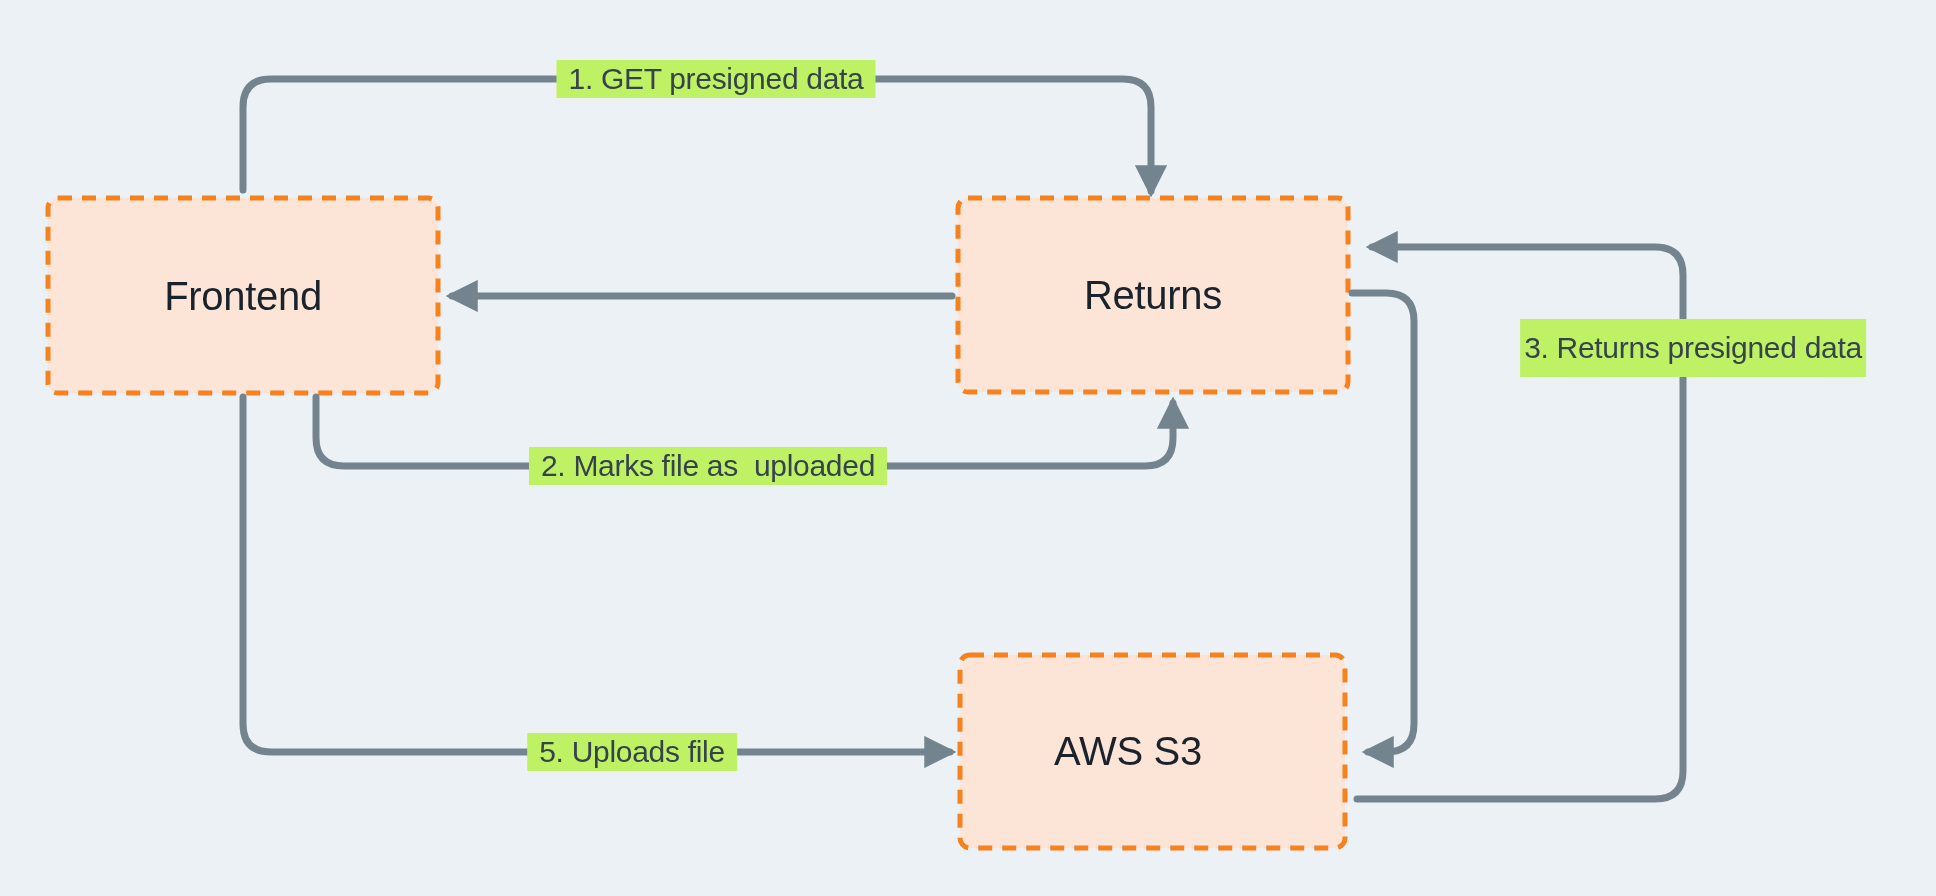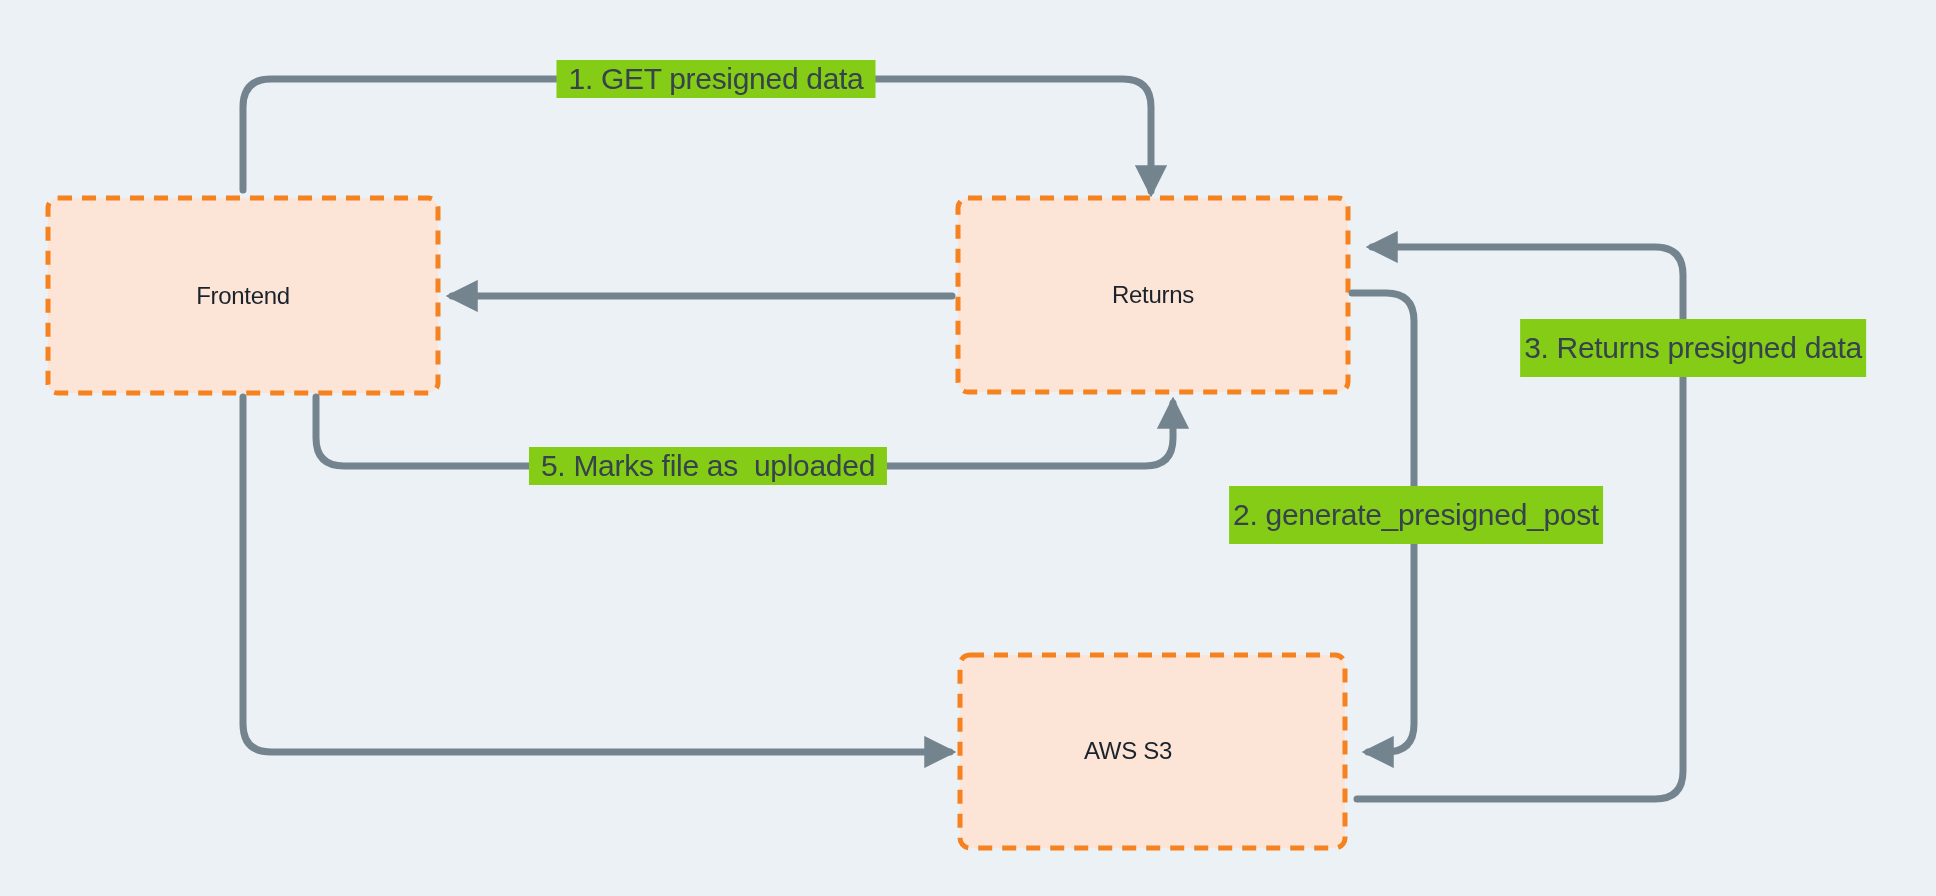"1. GET presigned data" .edge-label { background: #84cc16 -> #bef264 }
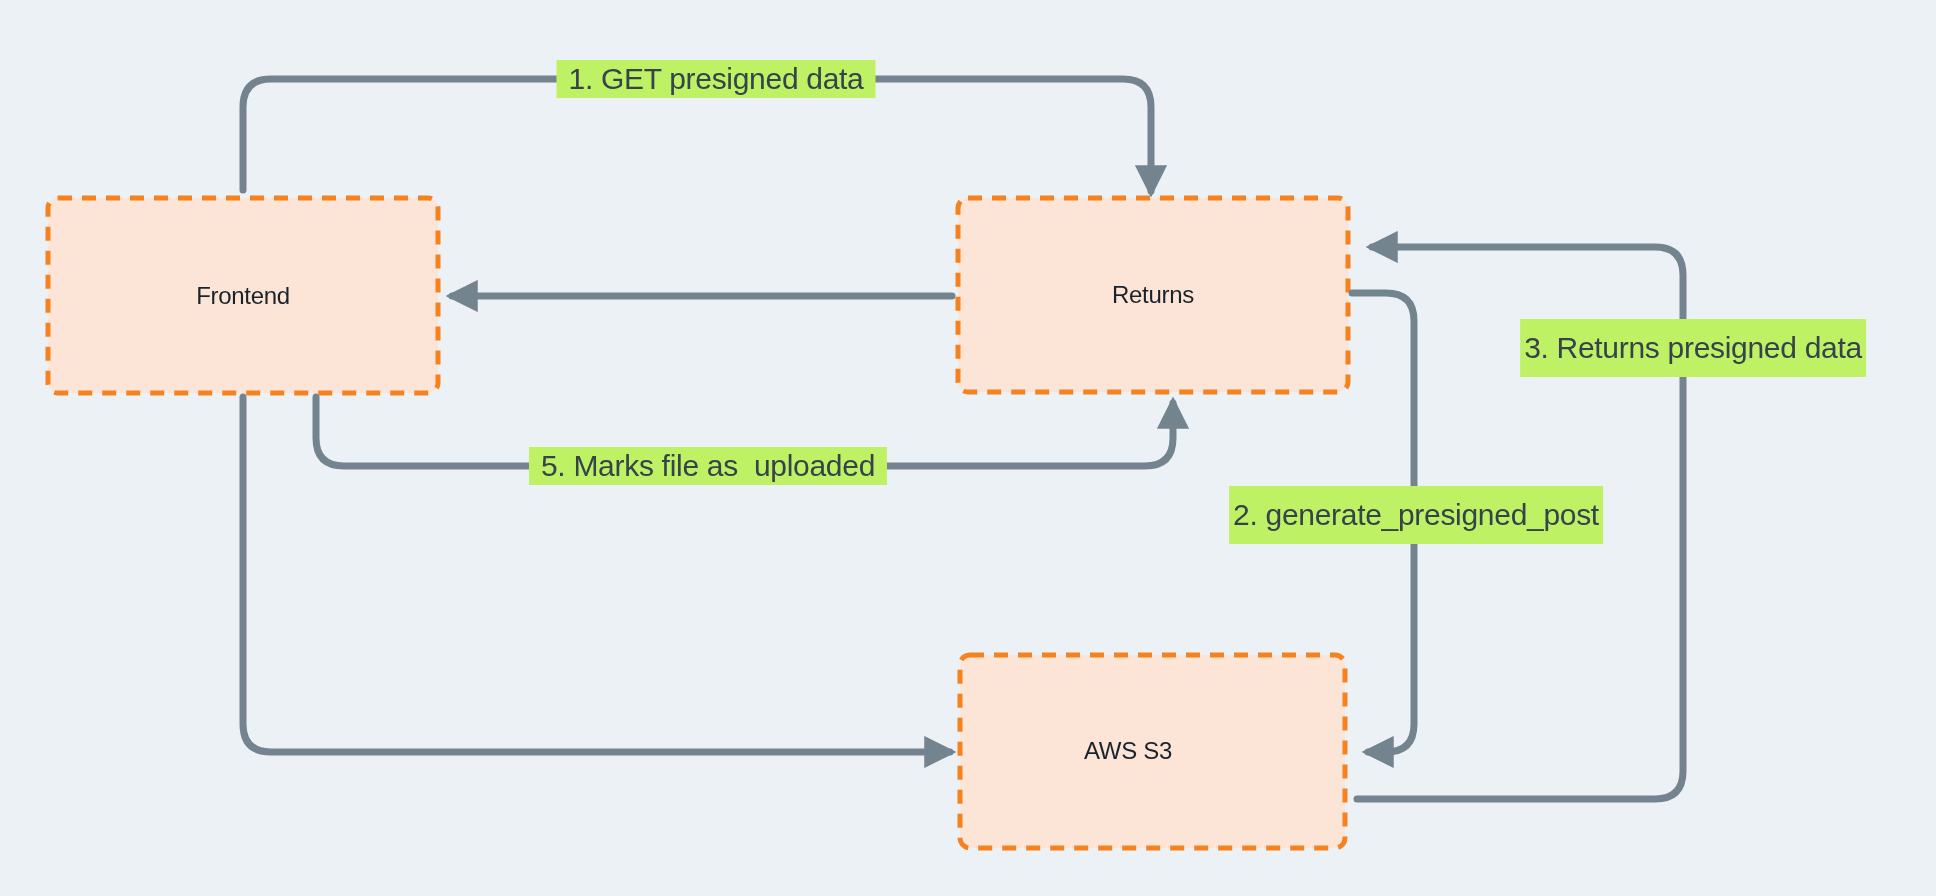"Frontend" .node-label { font-size: 24px -> 40px }
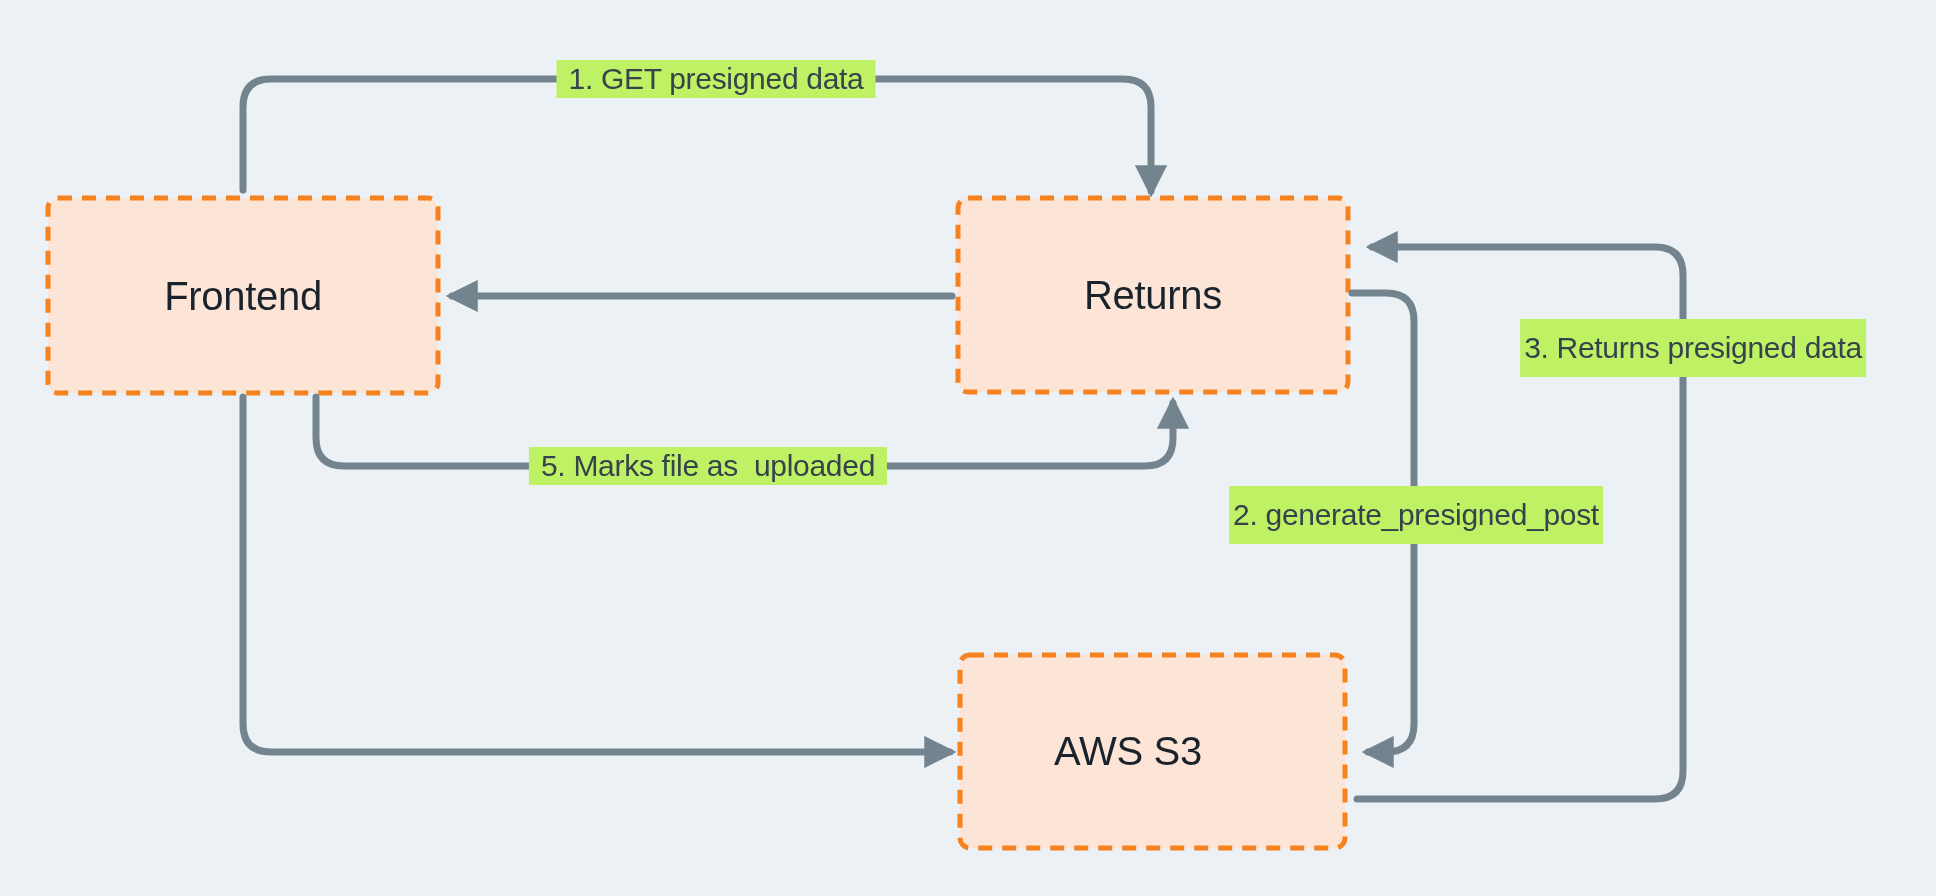"5. Marks file as uploaded" div.edge-label { text: 5 -> 2 }
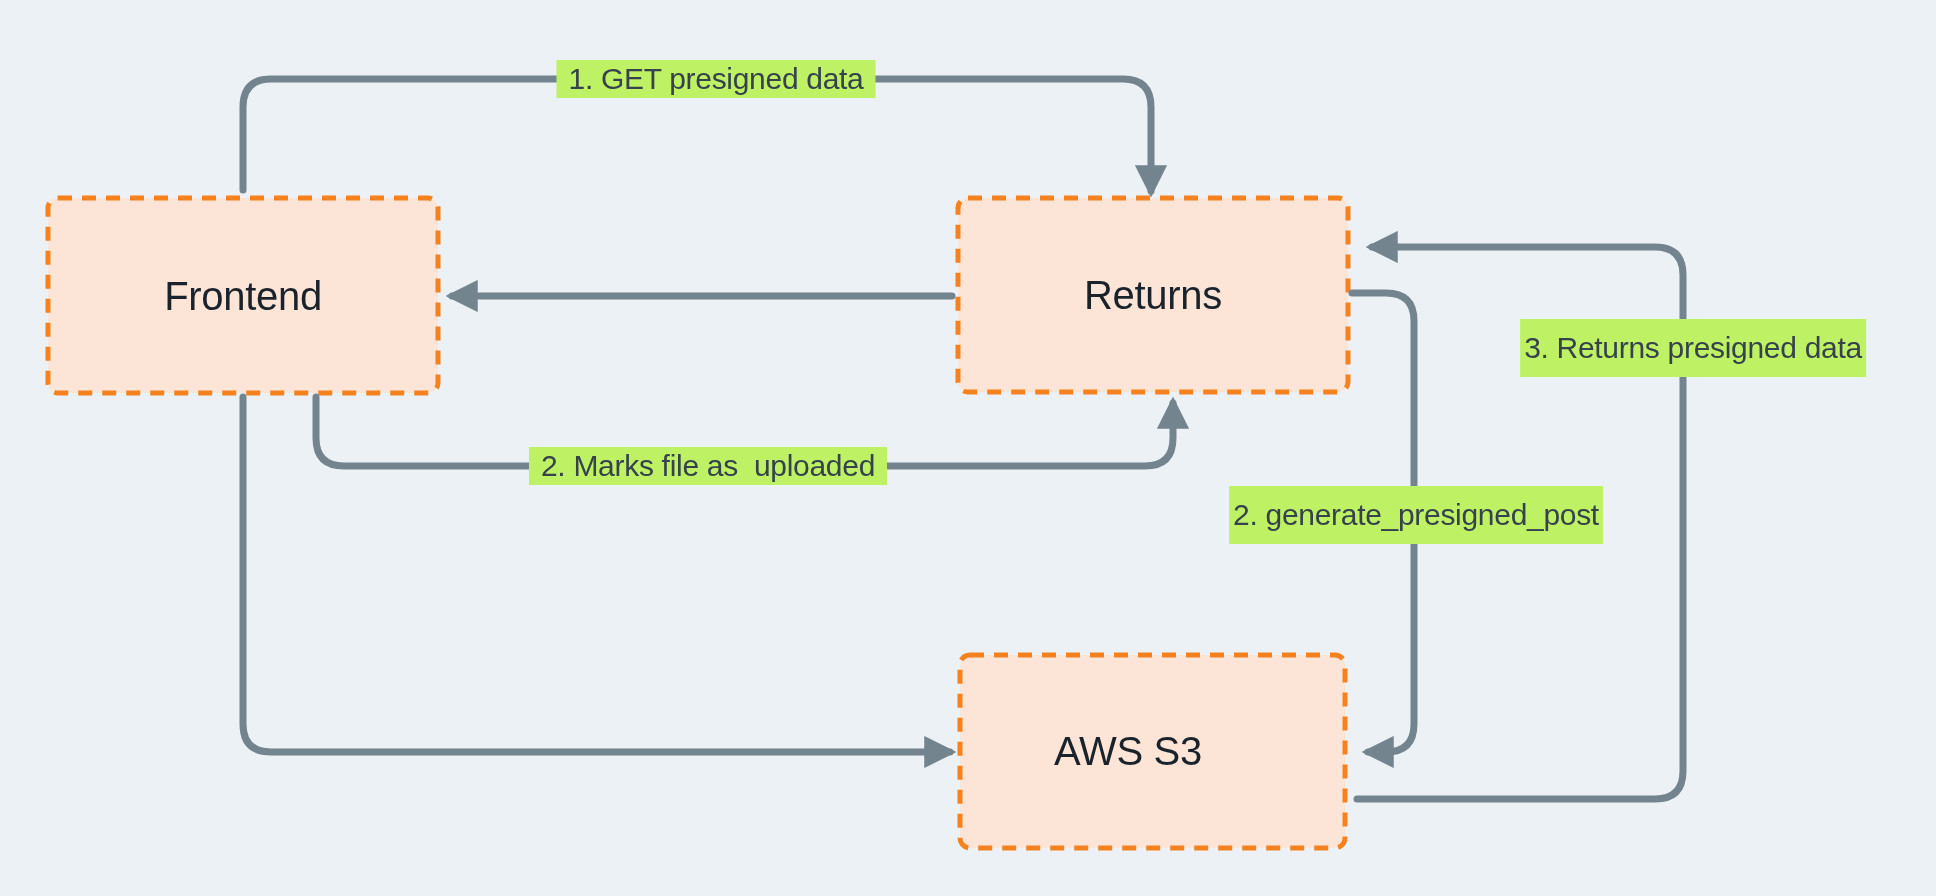"2. generate_presigned_post" div.edge-label { html: <div>2. generate_presigned_post</div> -> none }
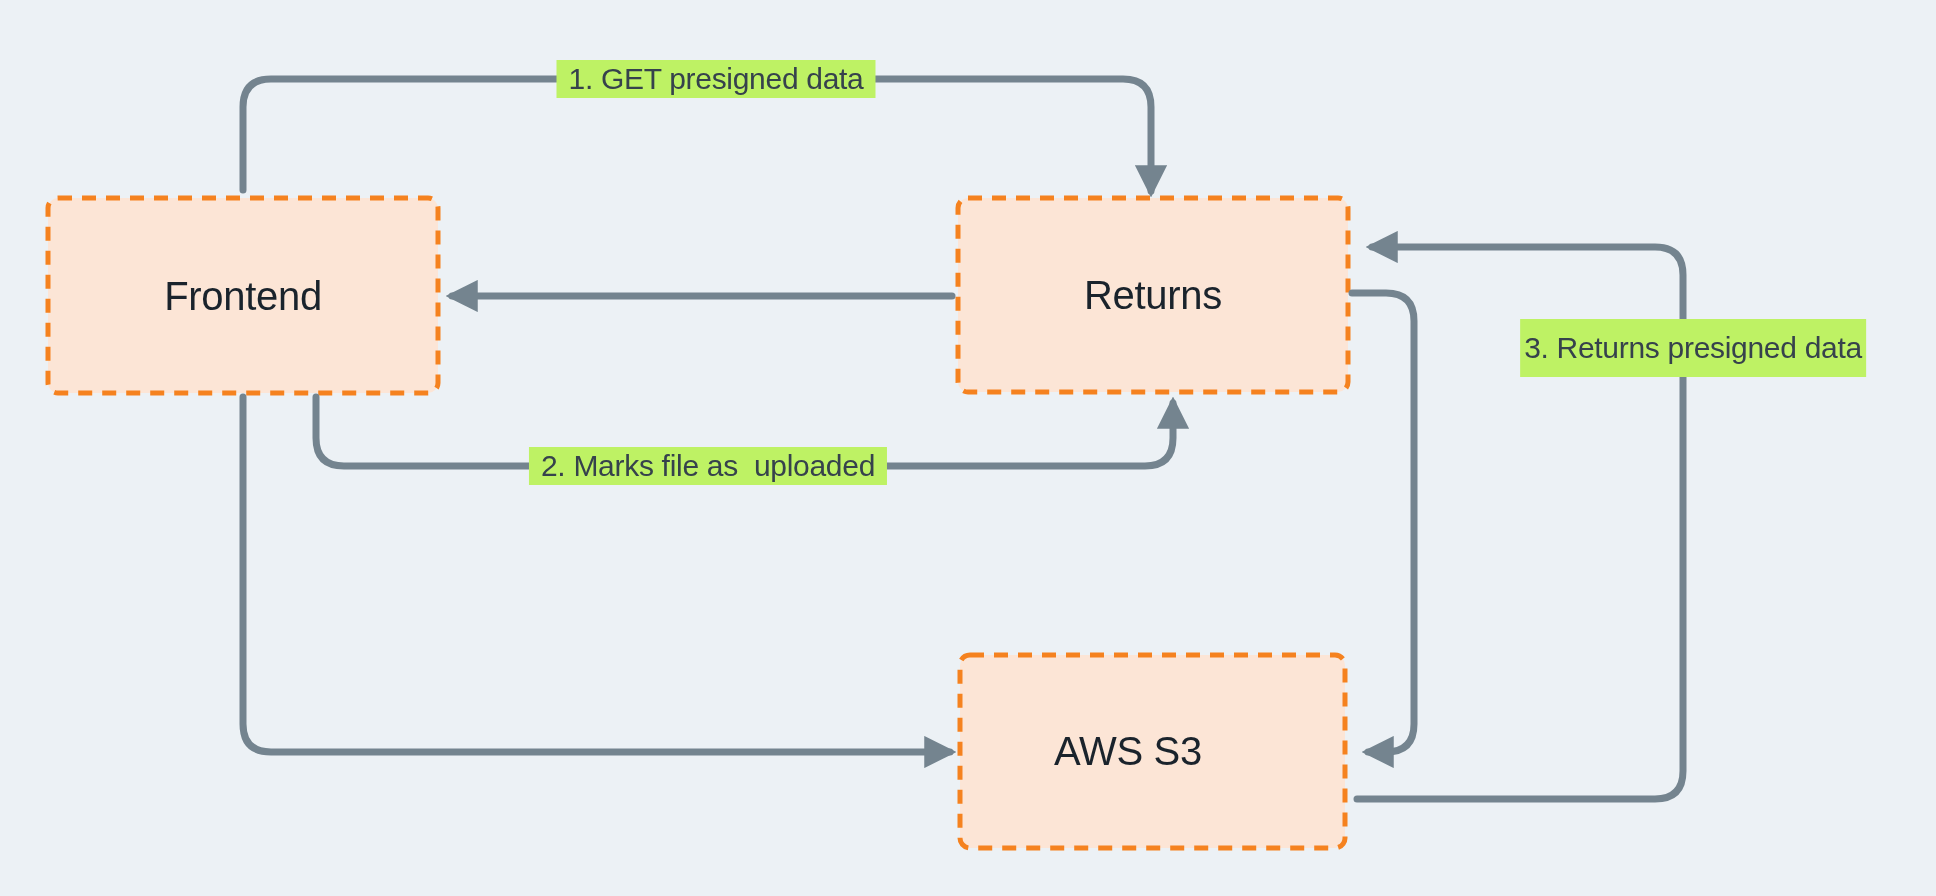"5. Uploads file" div.edge-label { html: none -> <div>5. Uploads file</div> }
